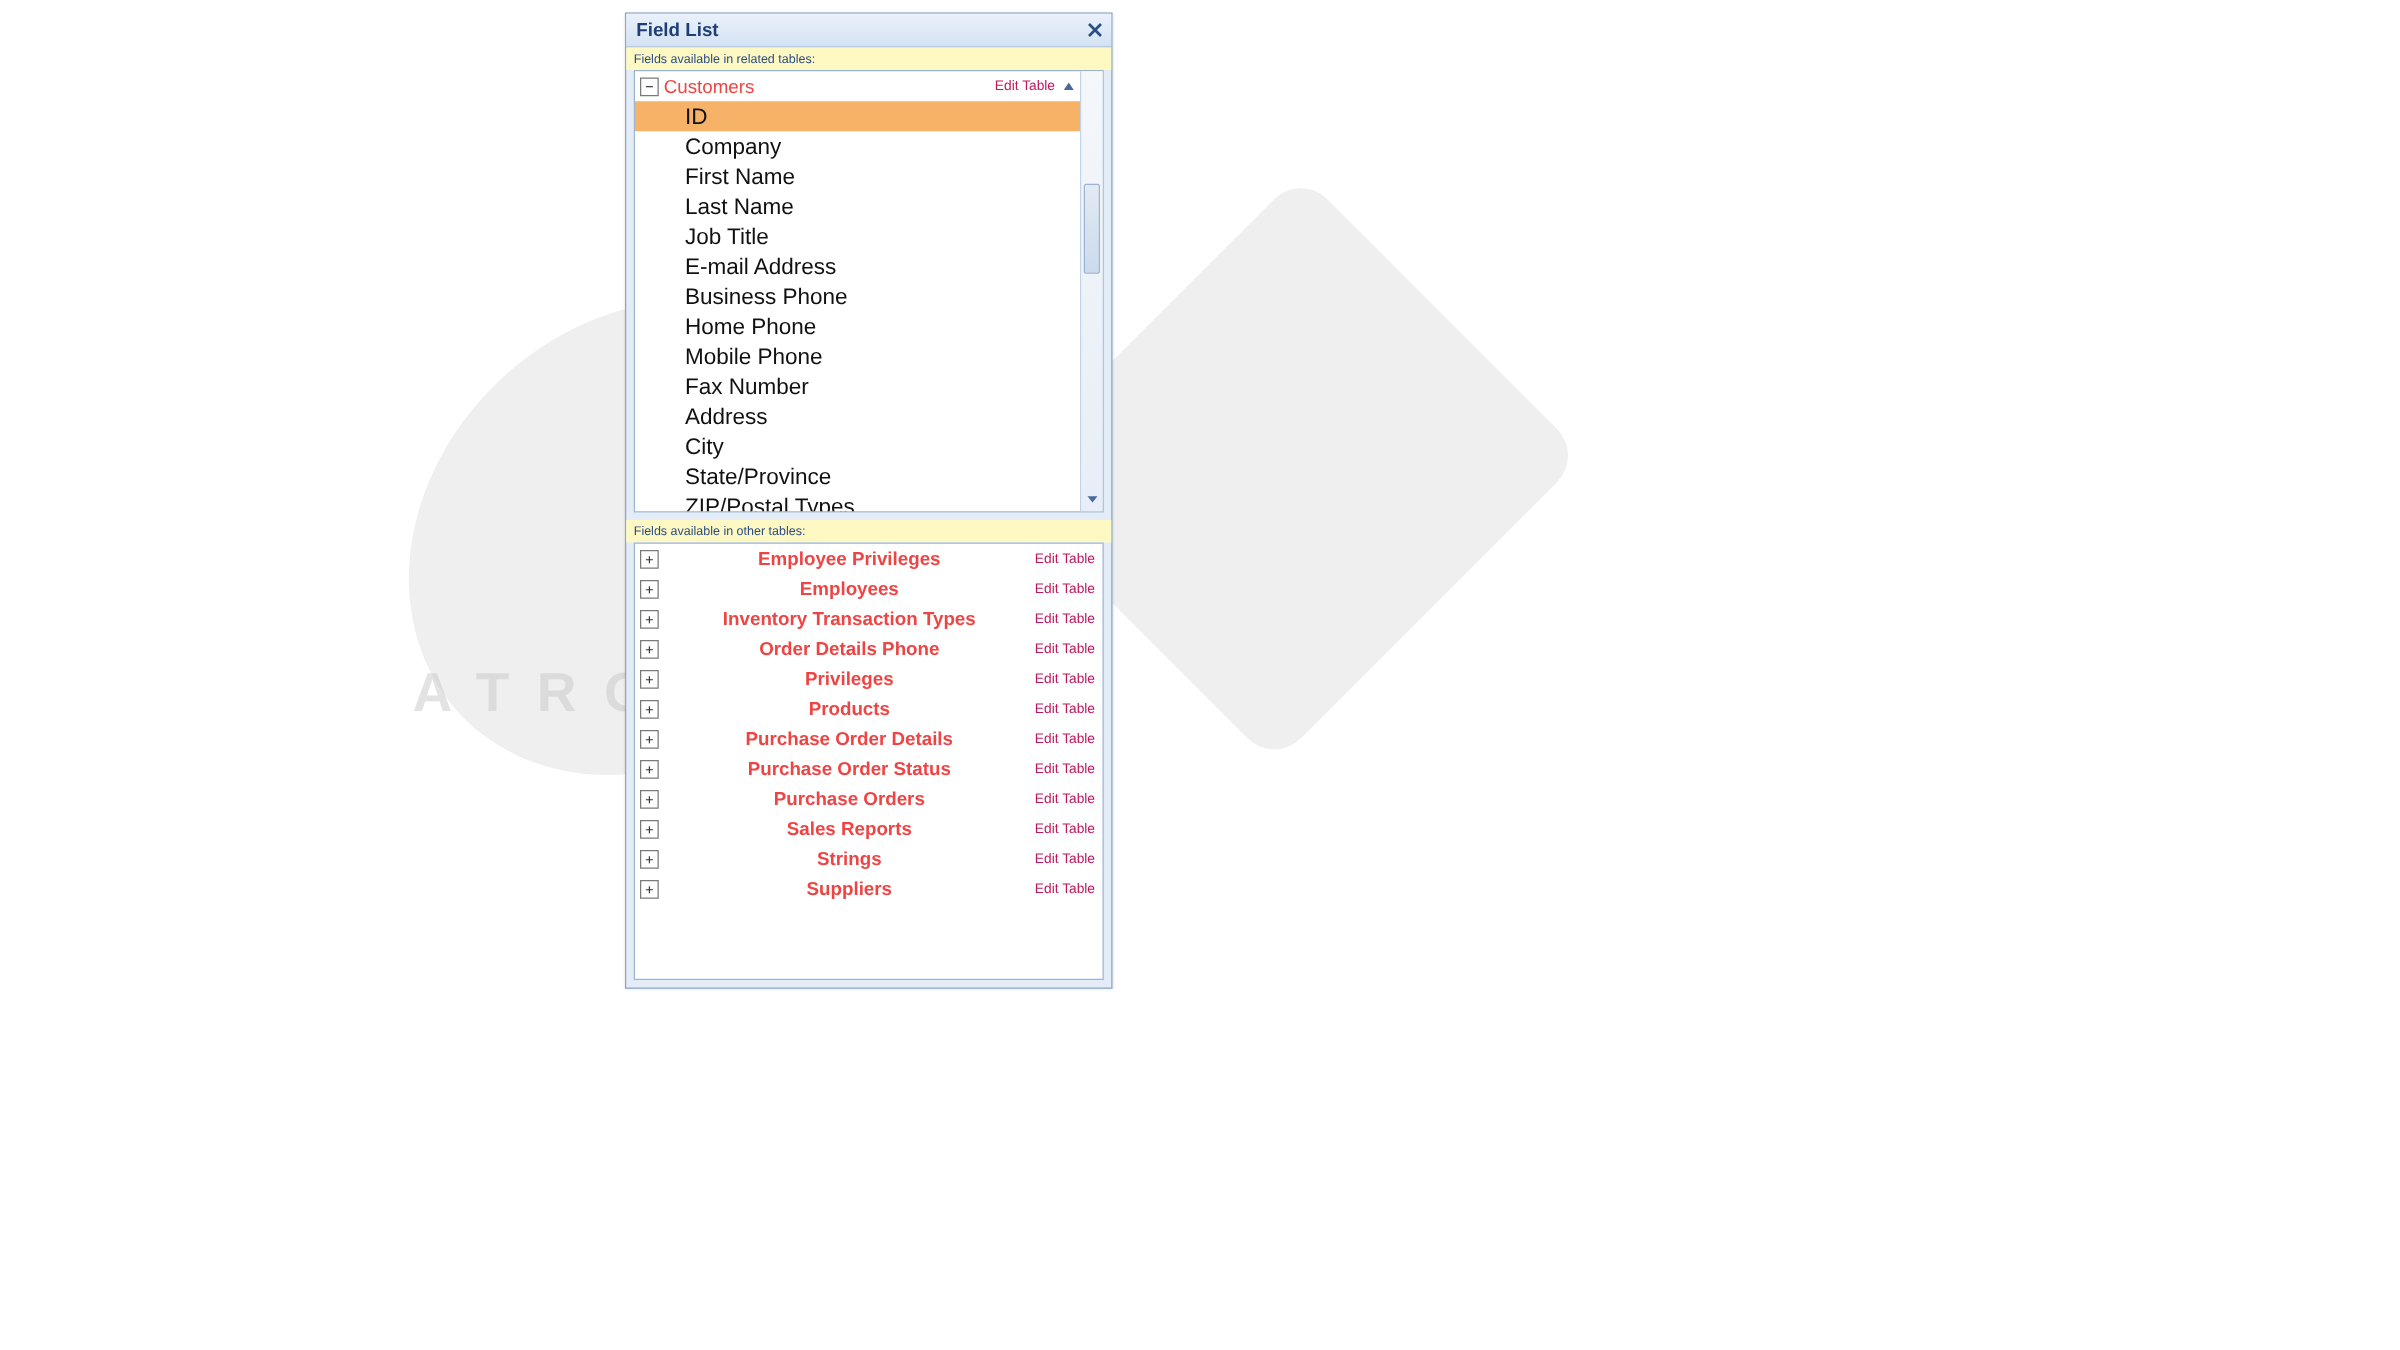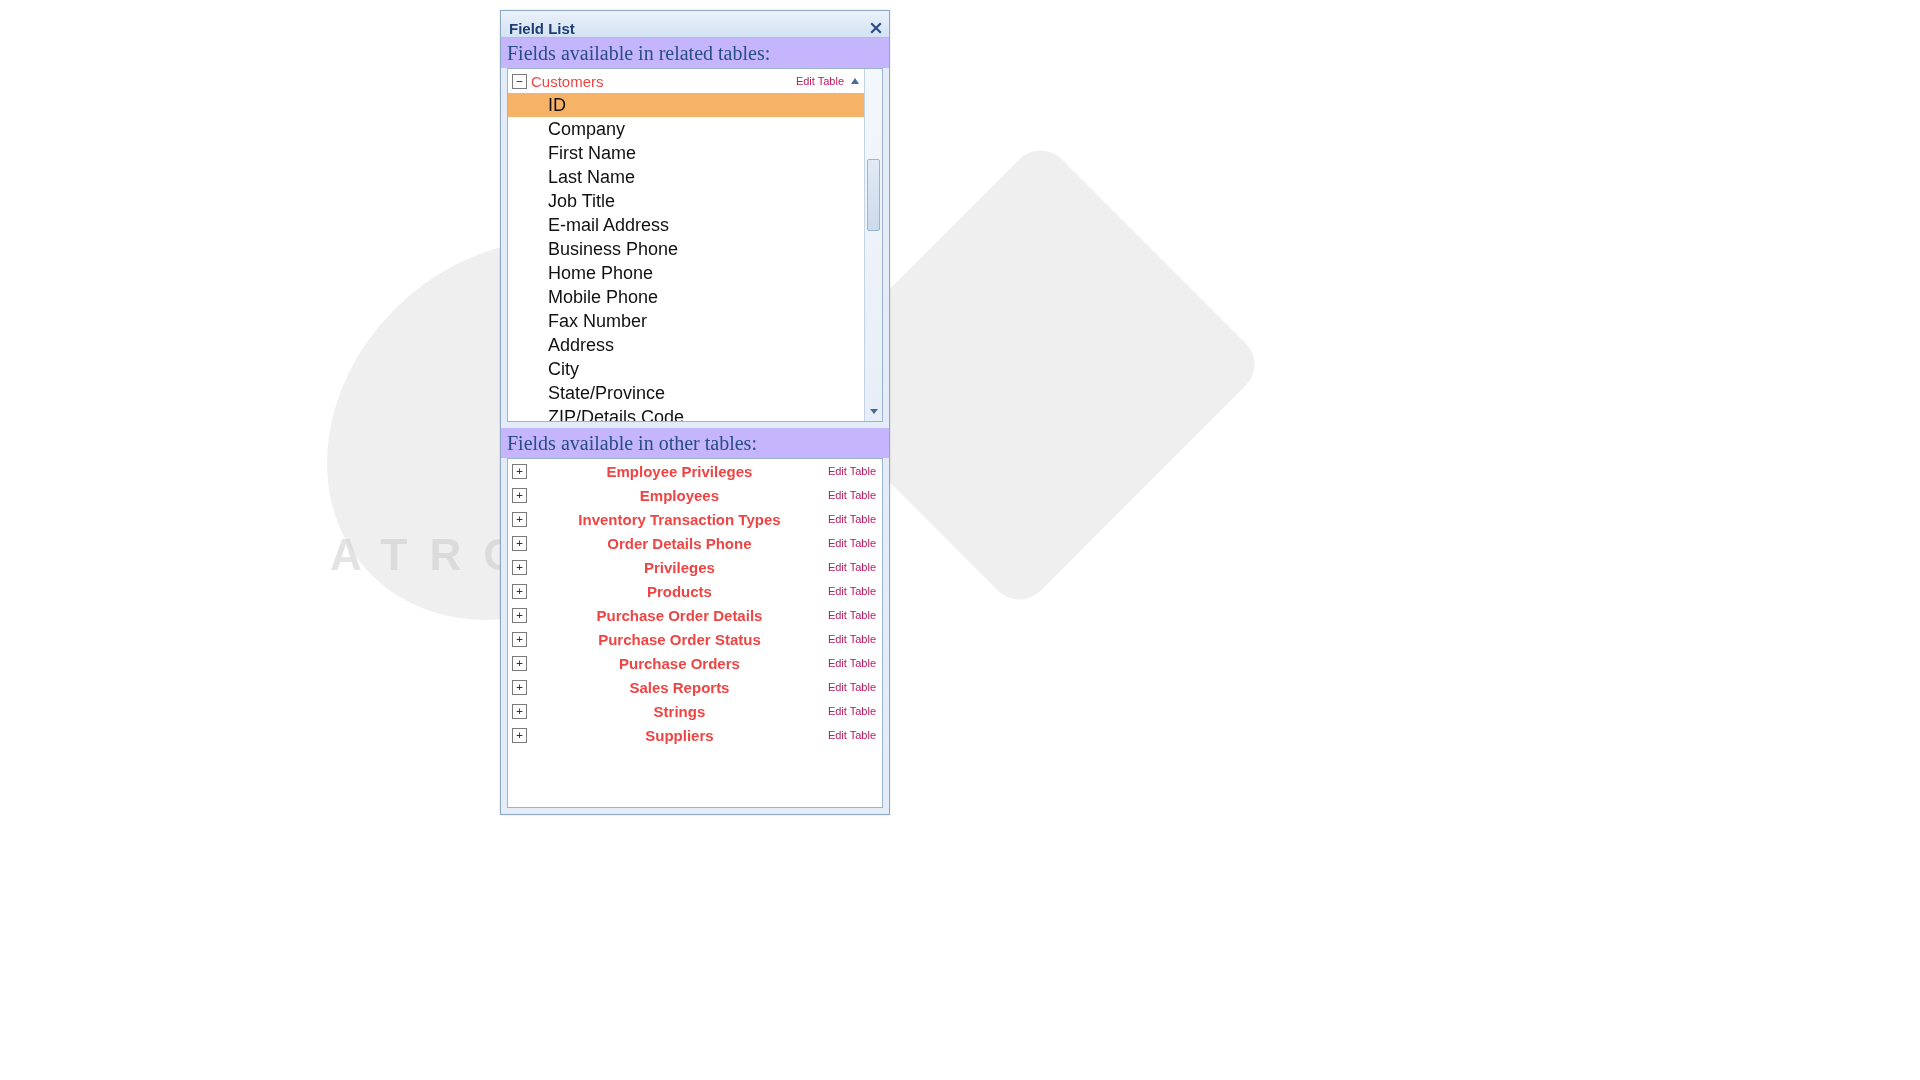"Field List" .titlebar { align-items: flex-end -> center }
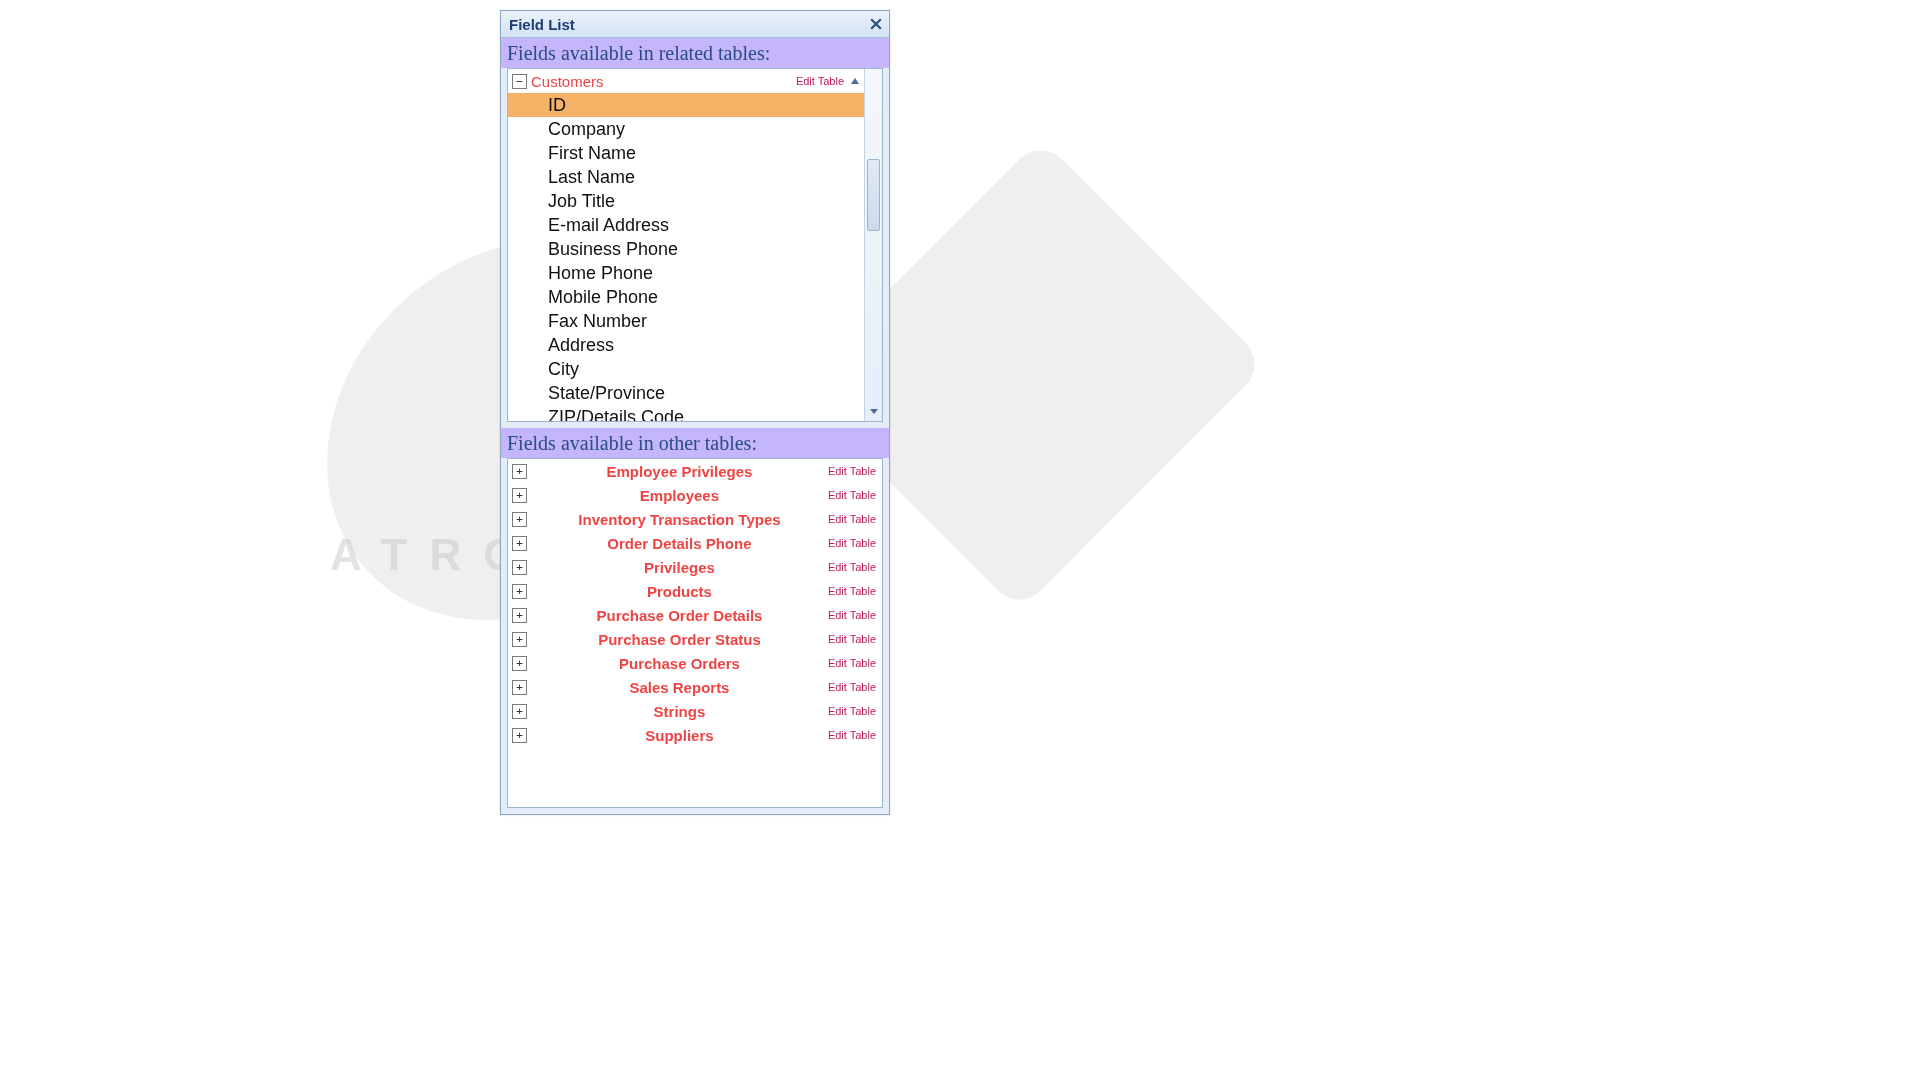"Fields available in related tables:" .section-label { background: #c4b5fd -> #fef9c3; font-family: Liberation Serif, serif -> none; font-size: 20px -> 10px }
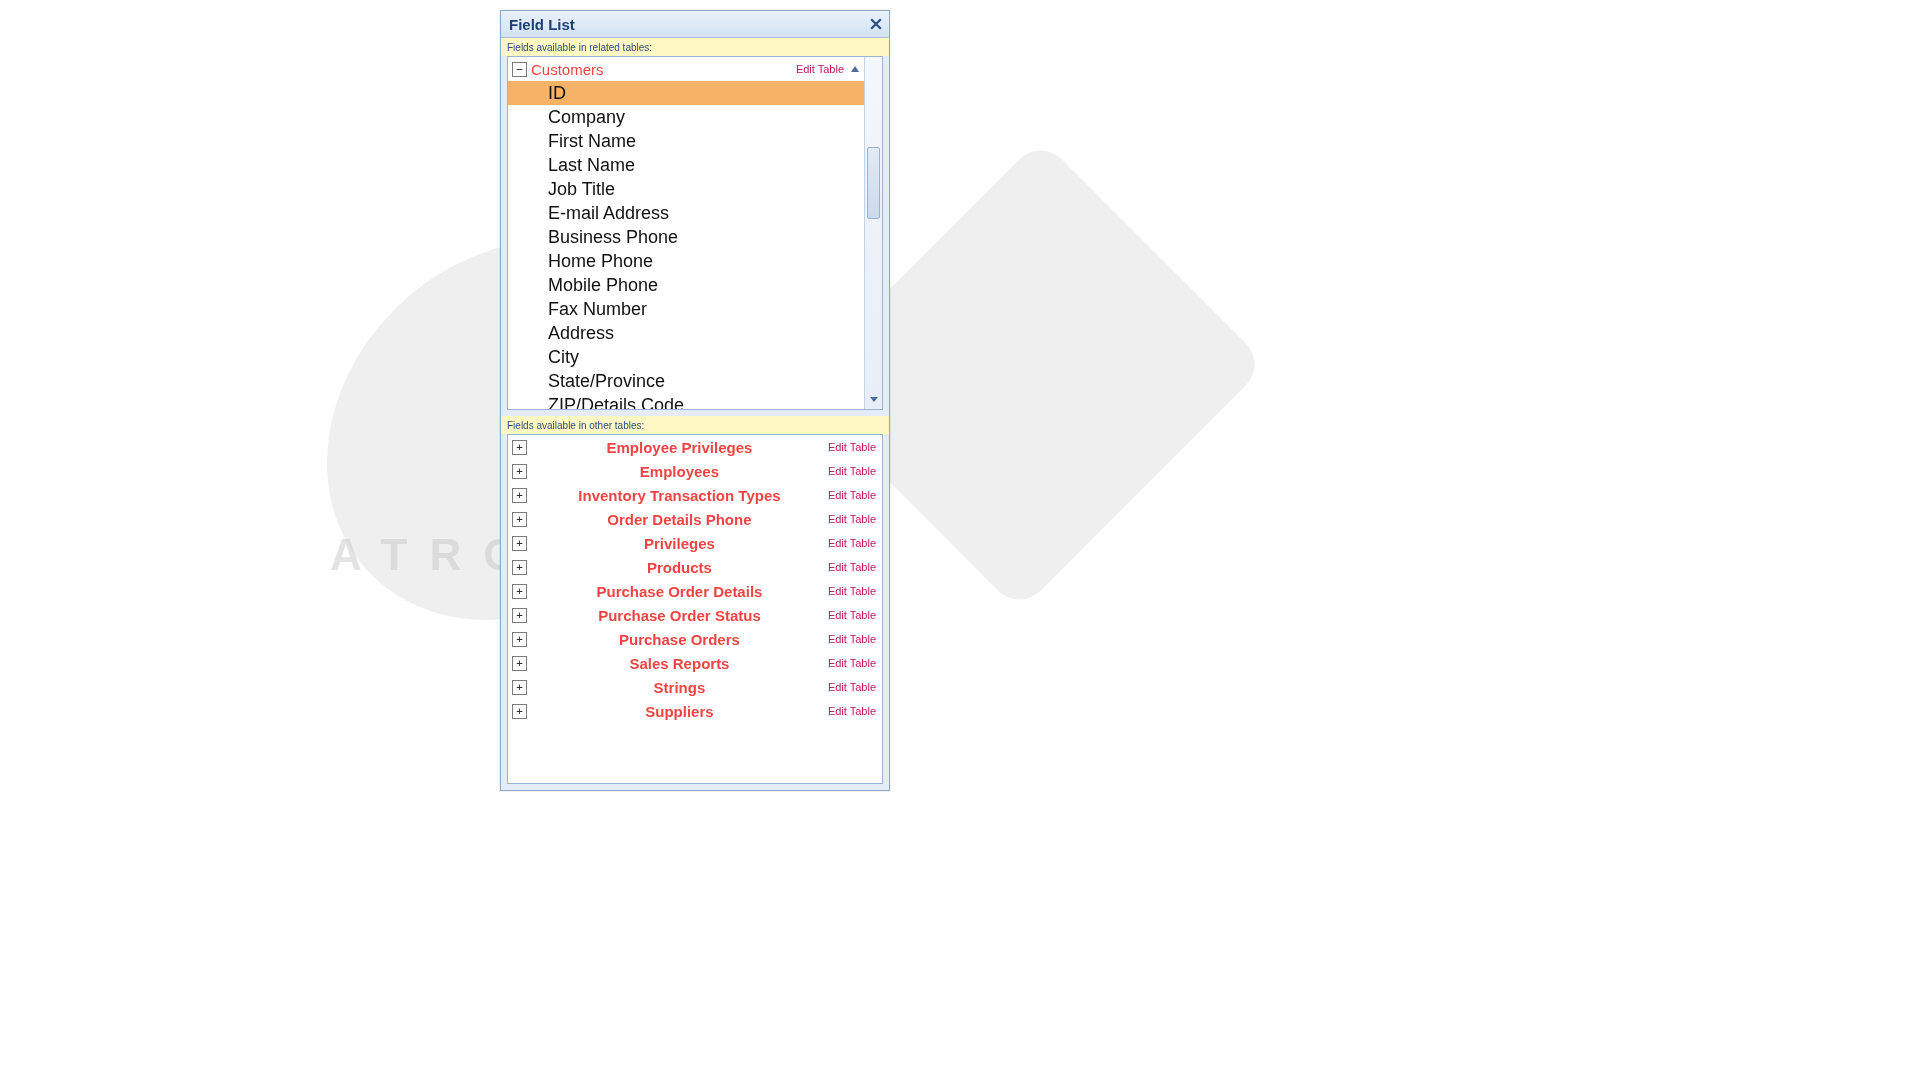"ZIP/Details Code" div.field-row { text: ZIP/Details Code -> ZIP/Postal Types }
